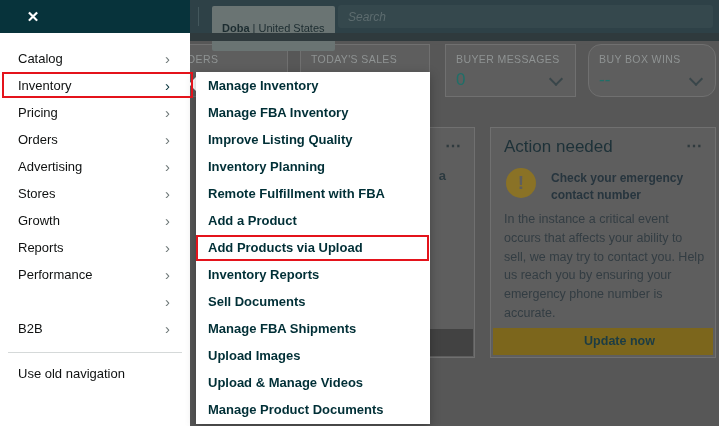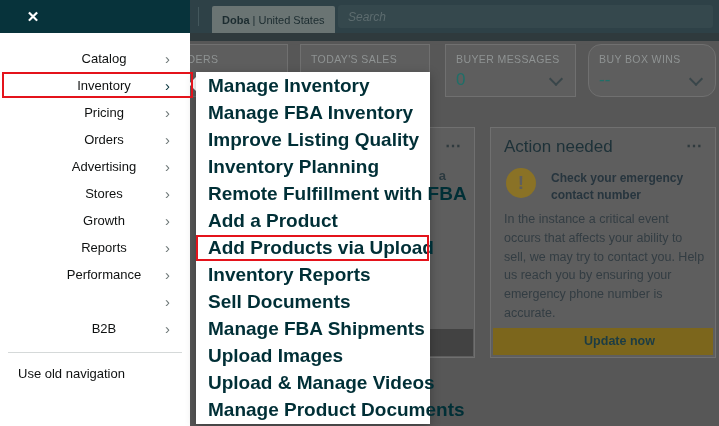"Doba | United States" .account-btn { padding: 4px 10px -> 12px 10px }
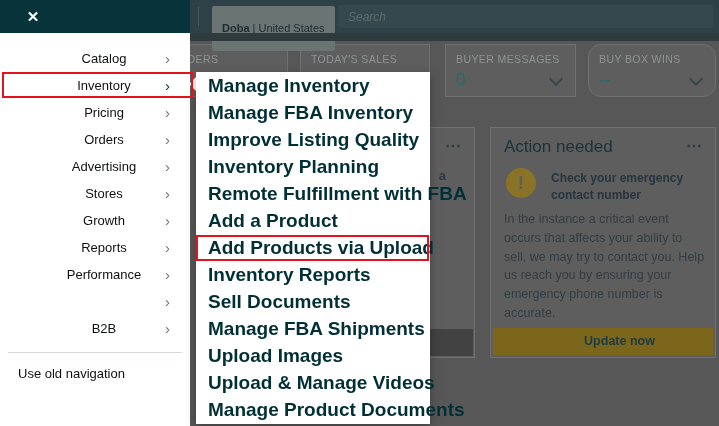"Catalog" .sidebar { text-align: center -> none }
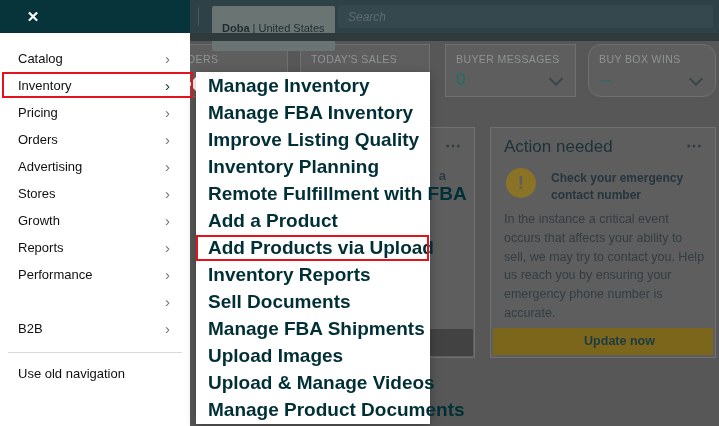"Manage Inventory" .fly-item { font-size: 19px -> 13px }
